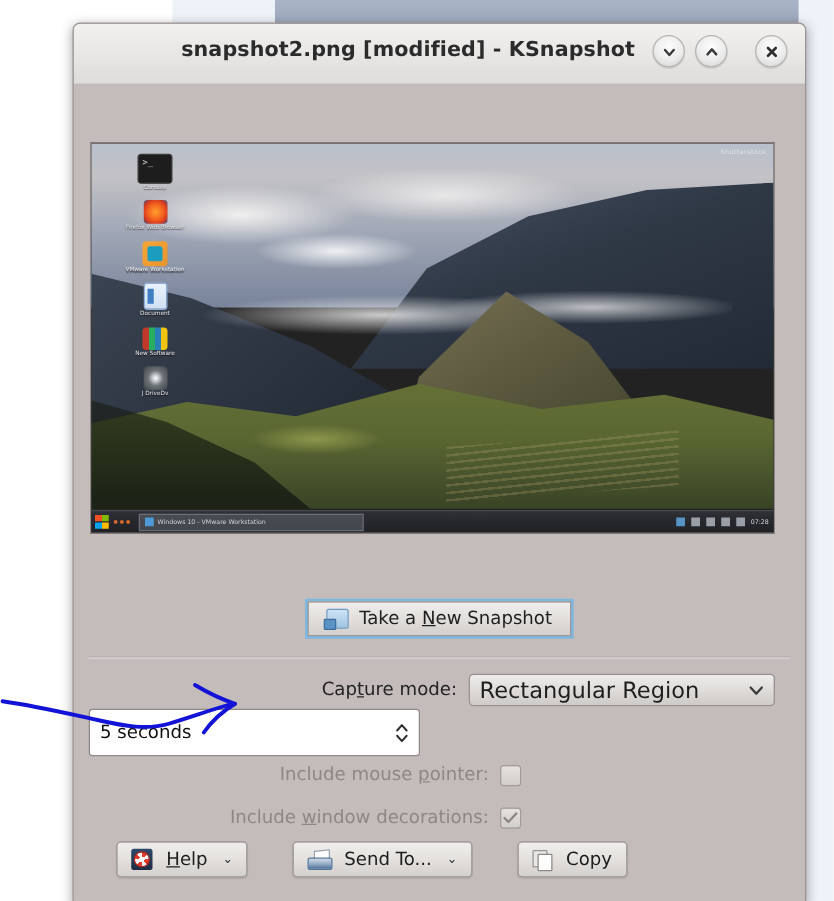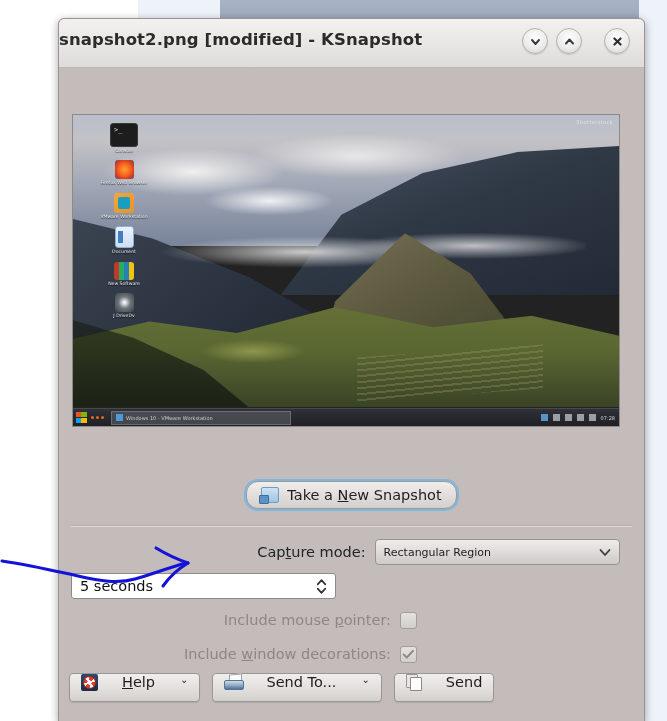"snapshot2.png [modified] - KSnapshot" .titlebar-title { text-align: left -> center }
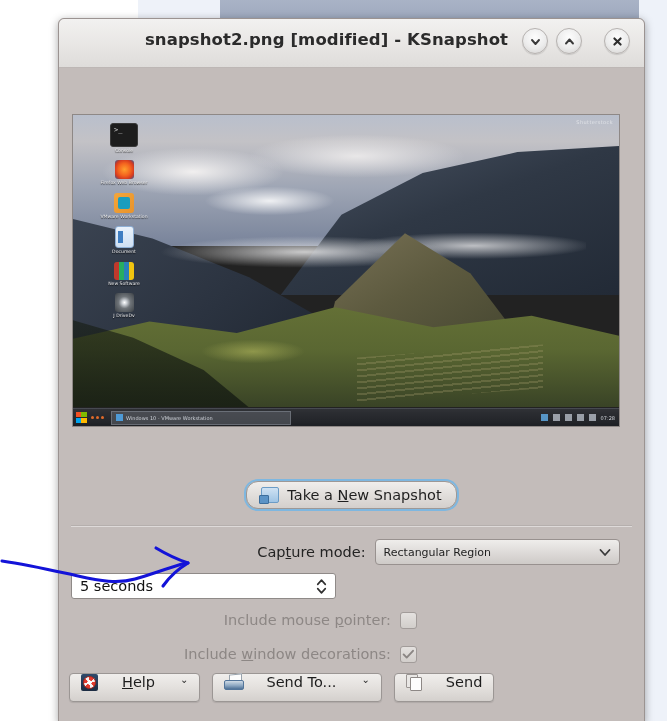"Take a New Snapshot" .btn-newshot { border-radius: 12px -> 0 }
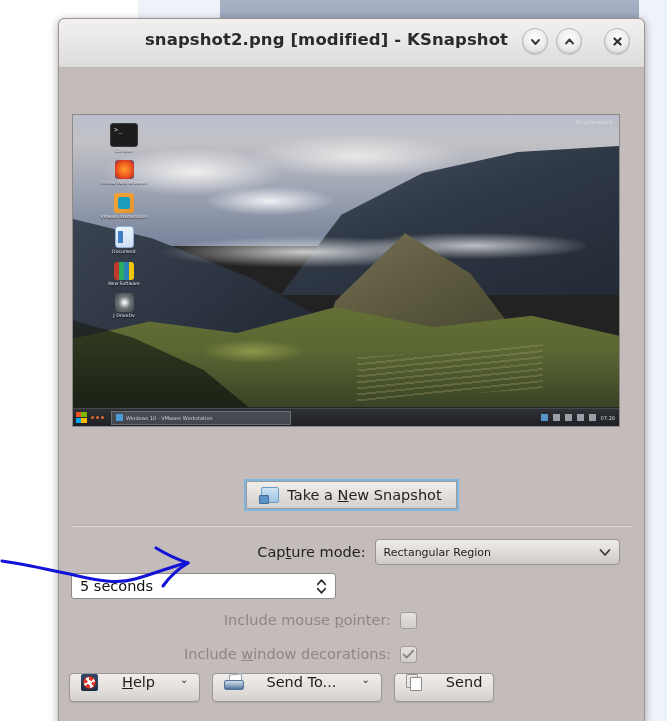"Rectangular Region" .combo { font-size: 11px -> 18px }
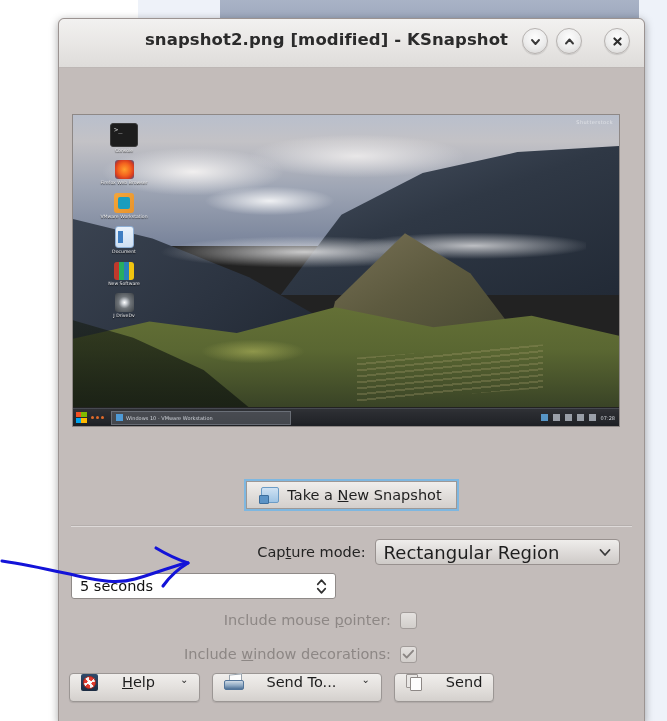"5 seconds" .spin { height: 26px -> 38px }
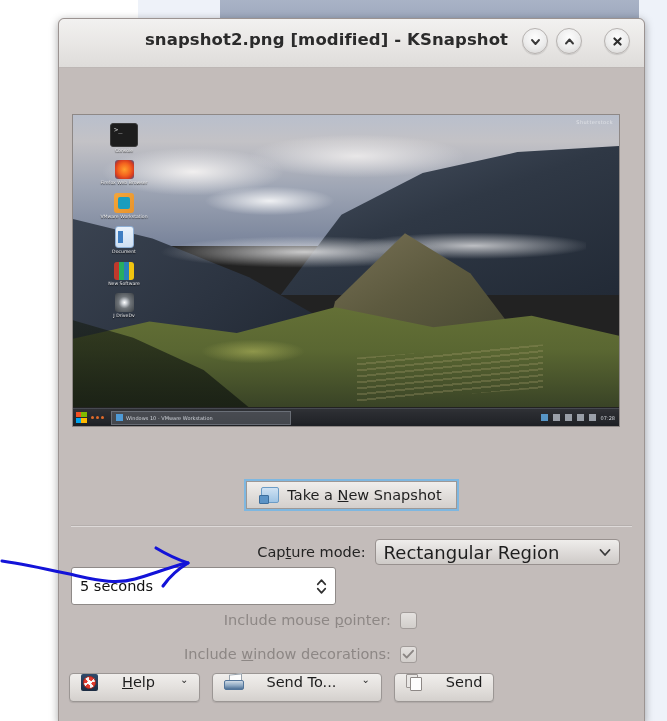"Help" .tbtn { align-items: none -> center; gap: 24px -> 11px; margin-left: none -> 24px }
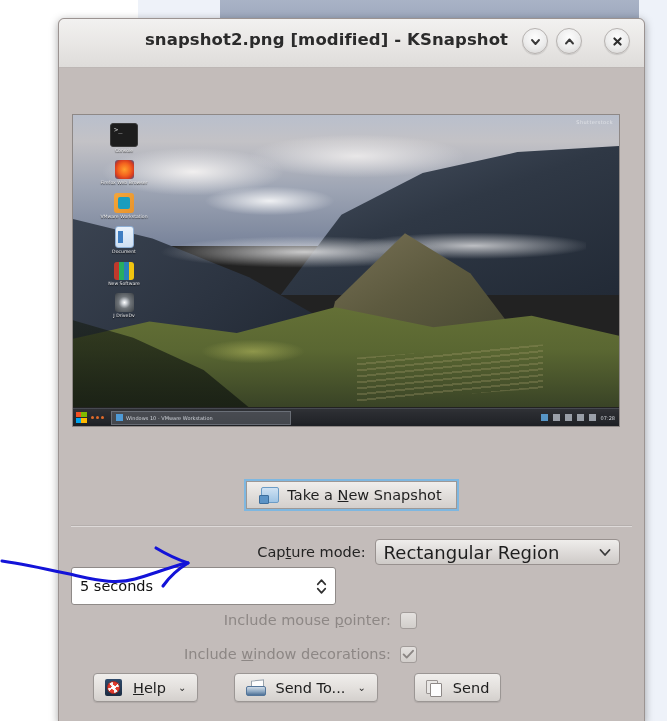"Send" span { text: Send -> Copy }
